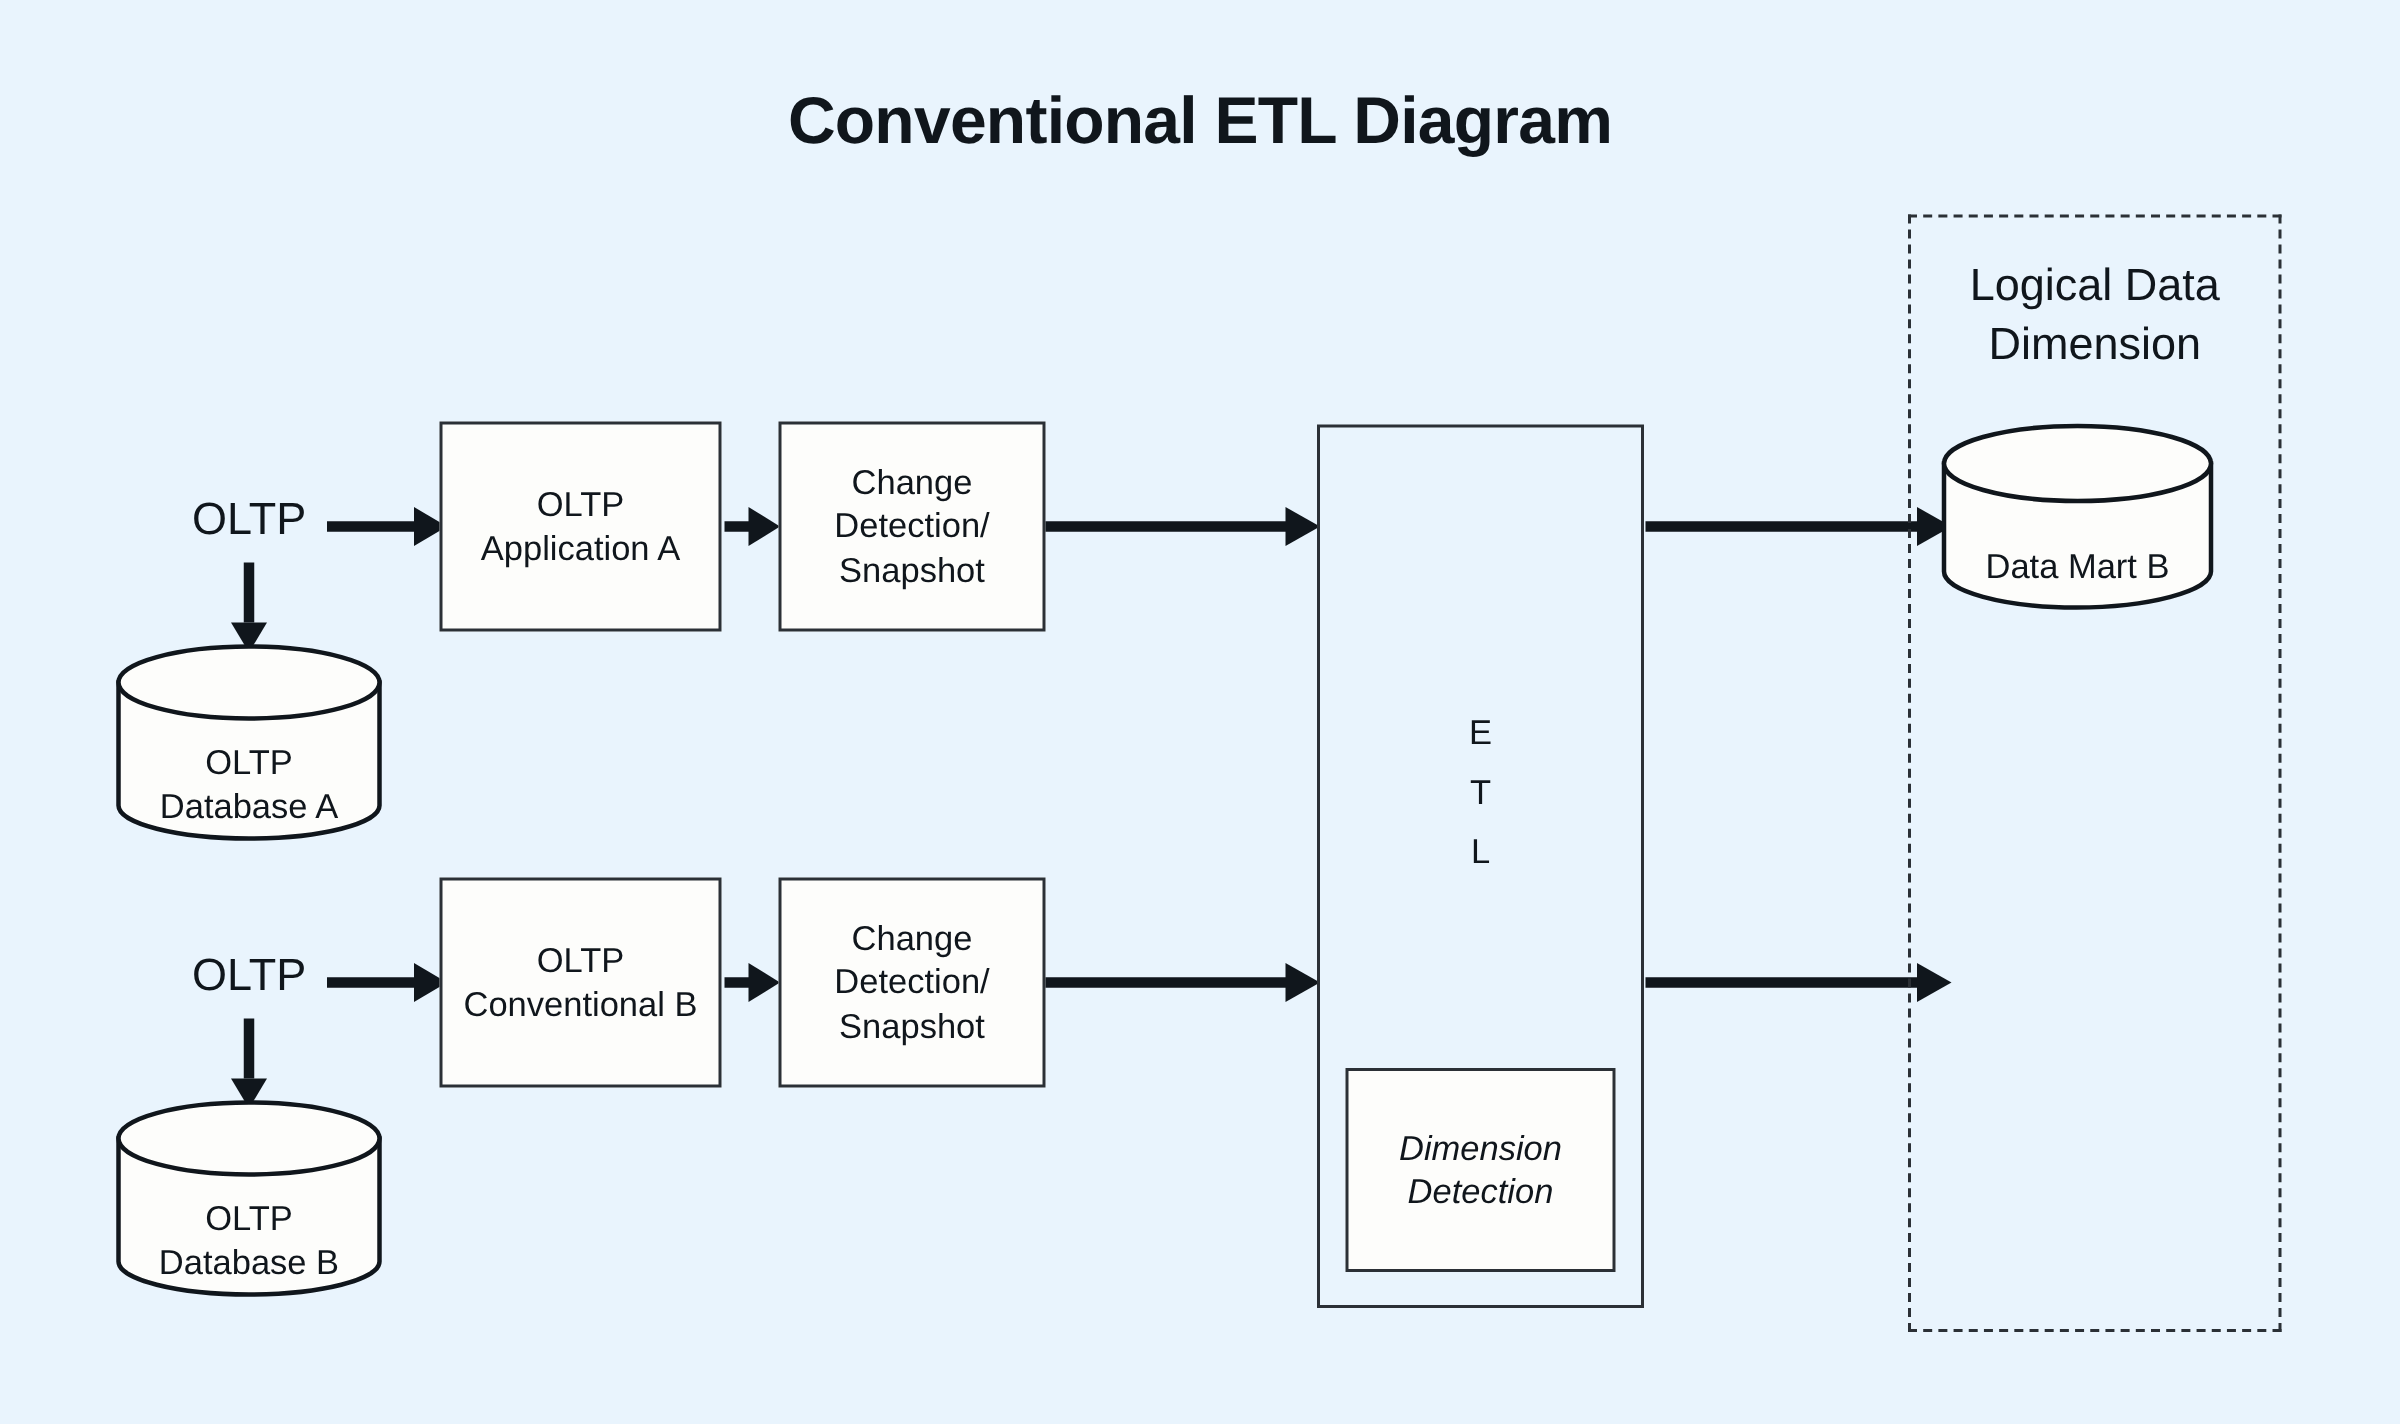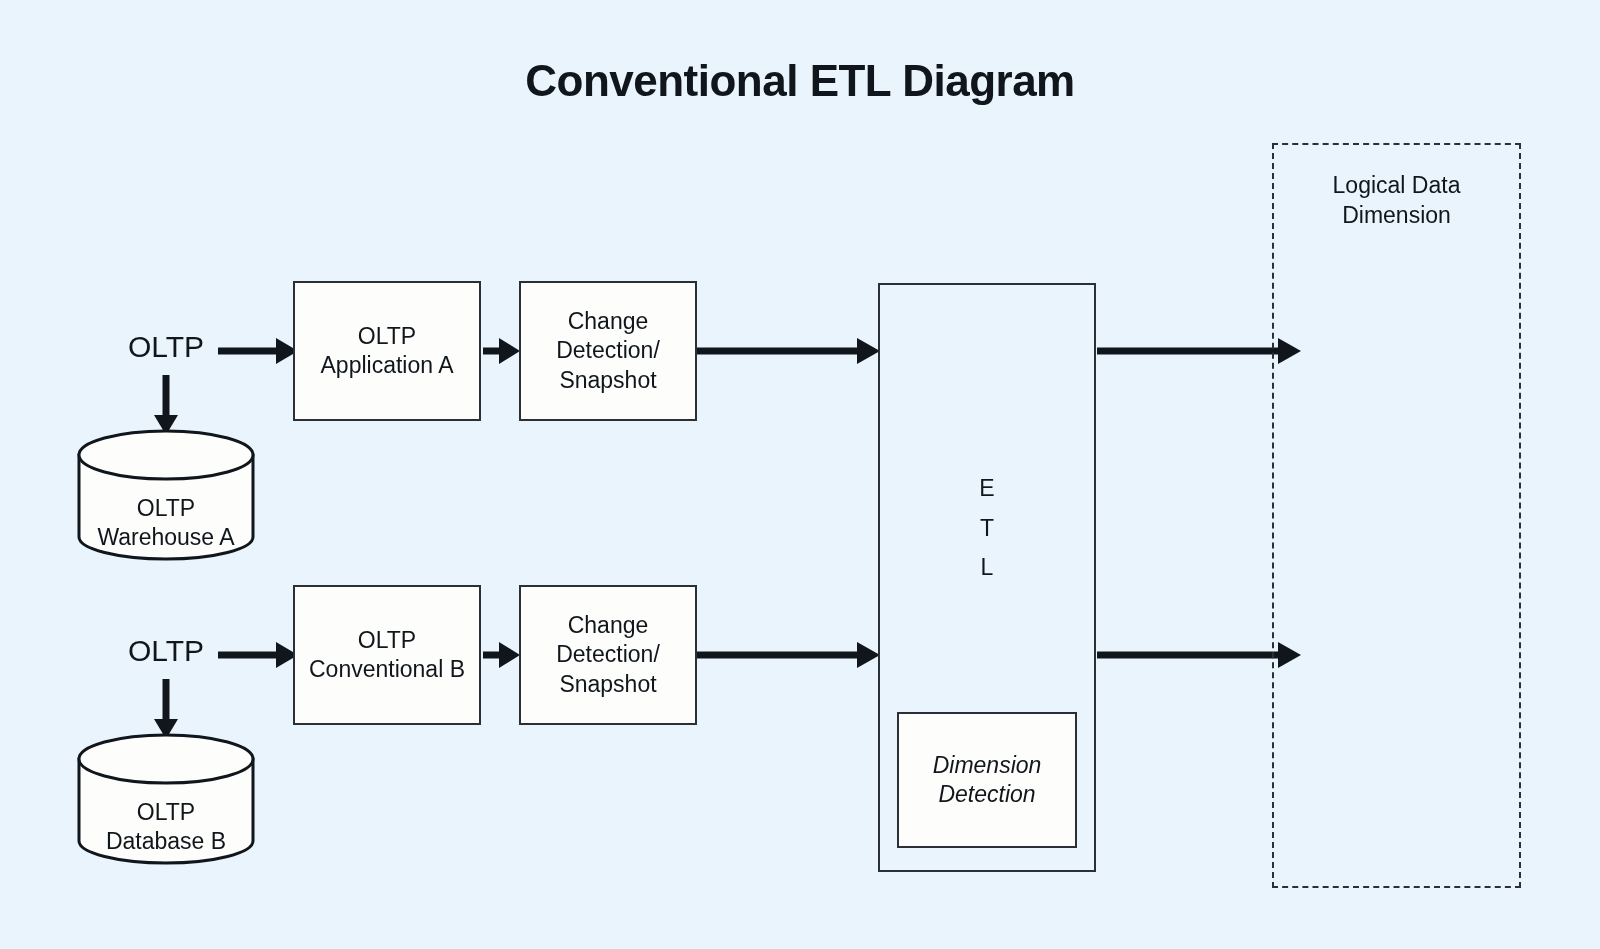"Logical Data" .dashed-title { font-size: 23px -> 30px }
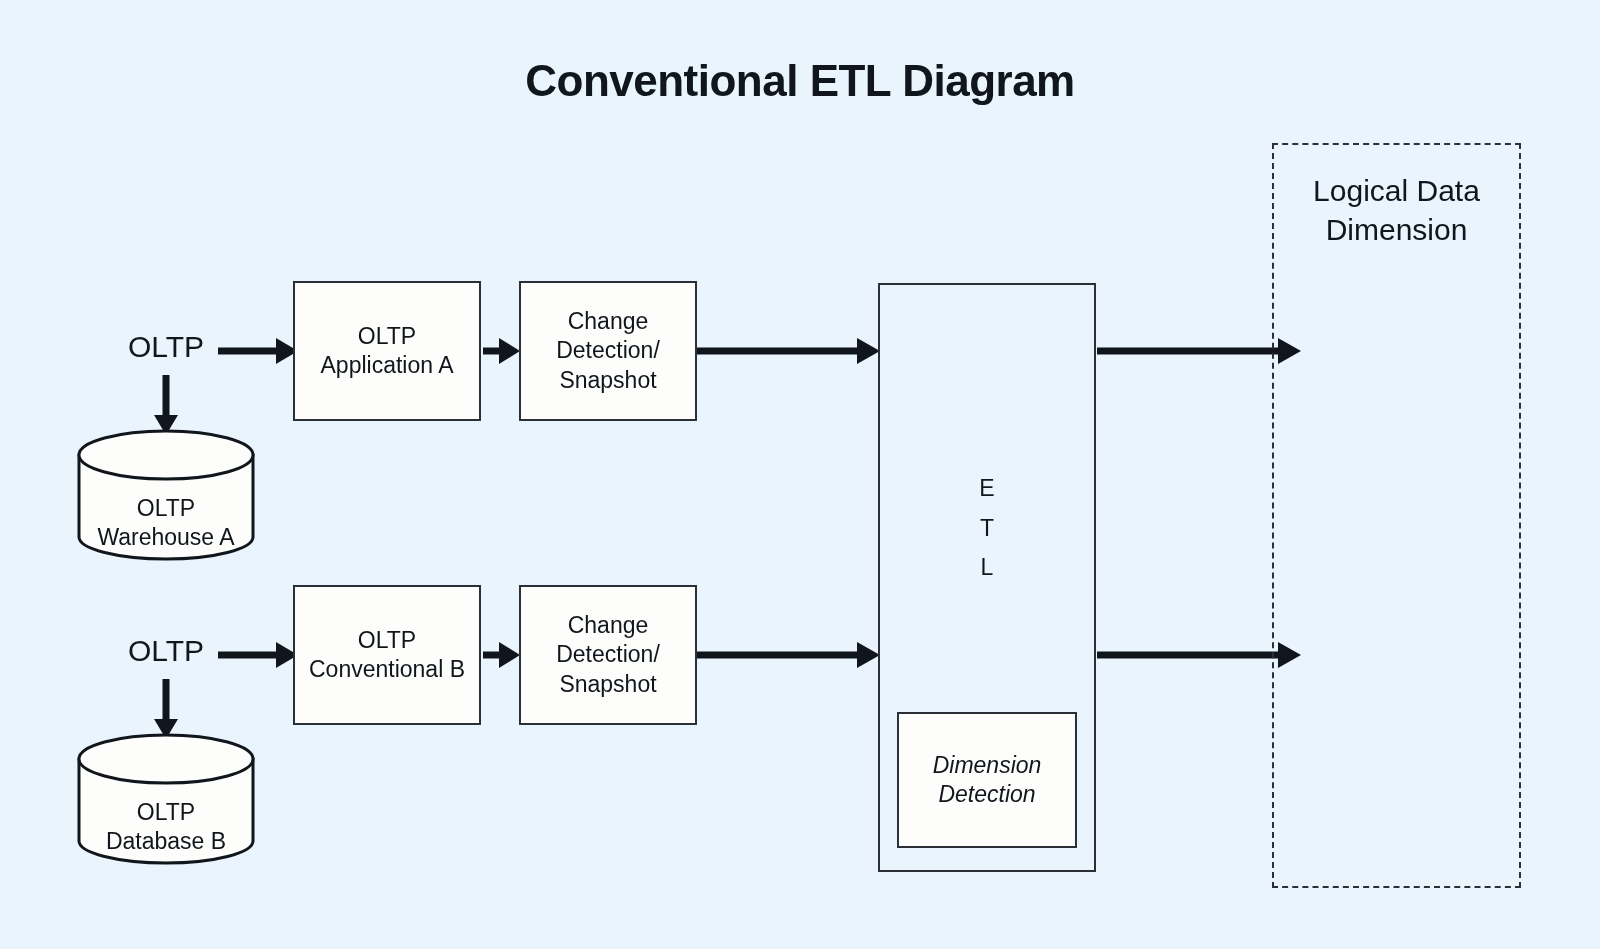"Data Mart B" div.cyl { html: none -> <div> <svg> <path></path> <ellipse></ellipse> </svg> <div> <div>Data Mart B</div> </div> </div> }
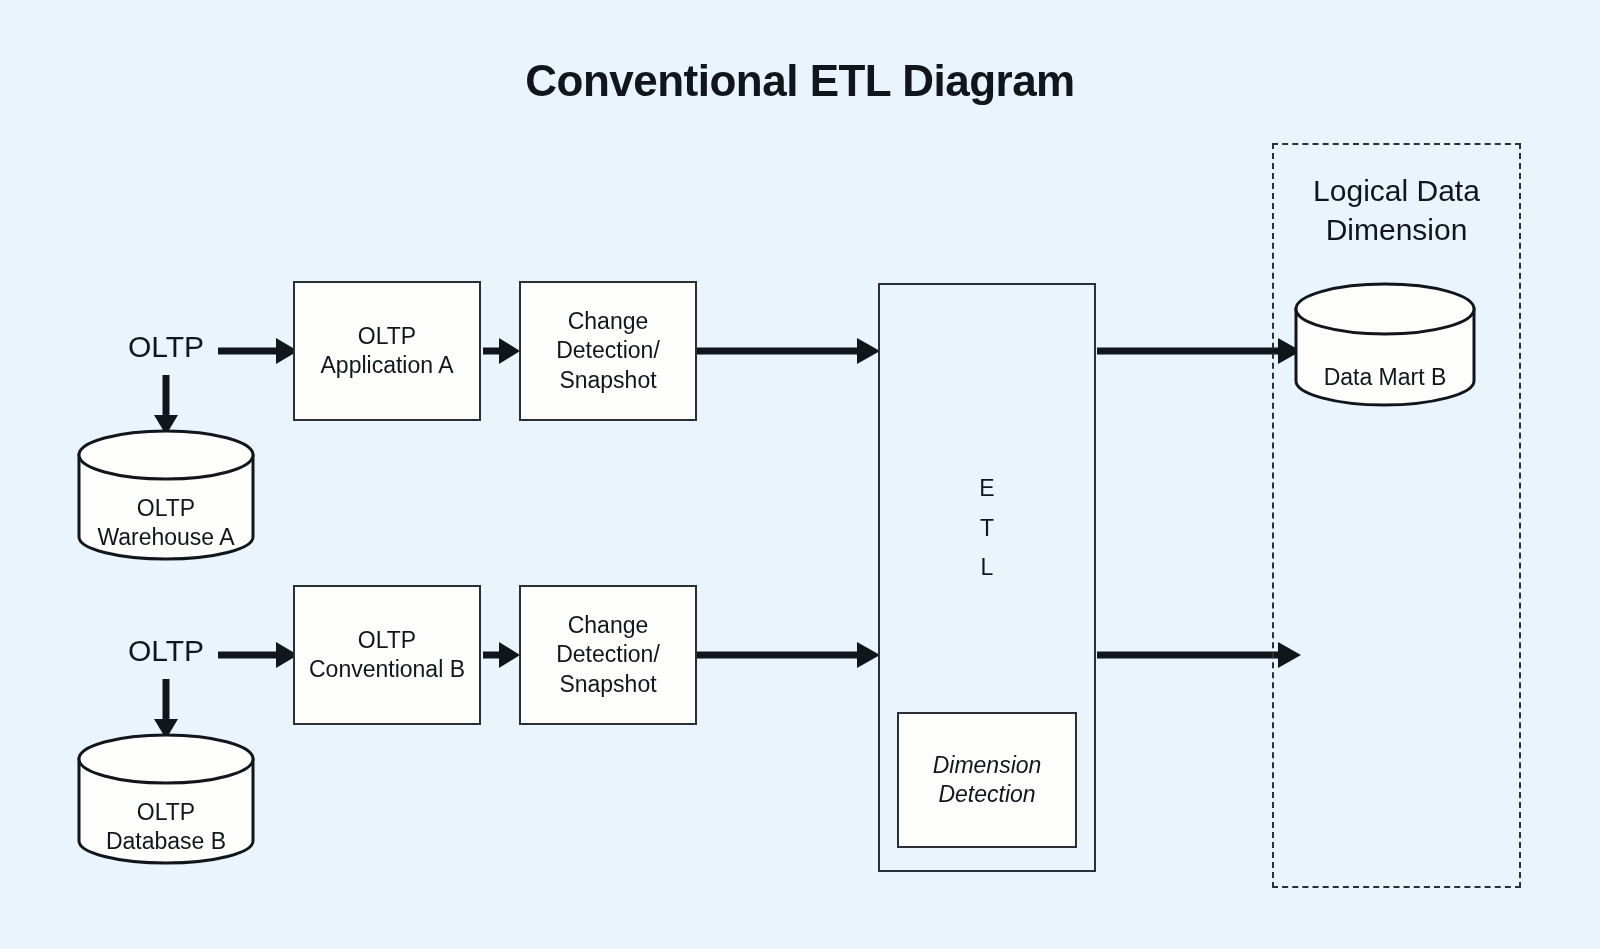"Warehouse A" div { text: Warehouse -> Database }
